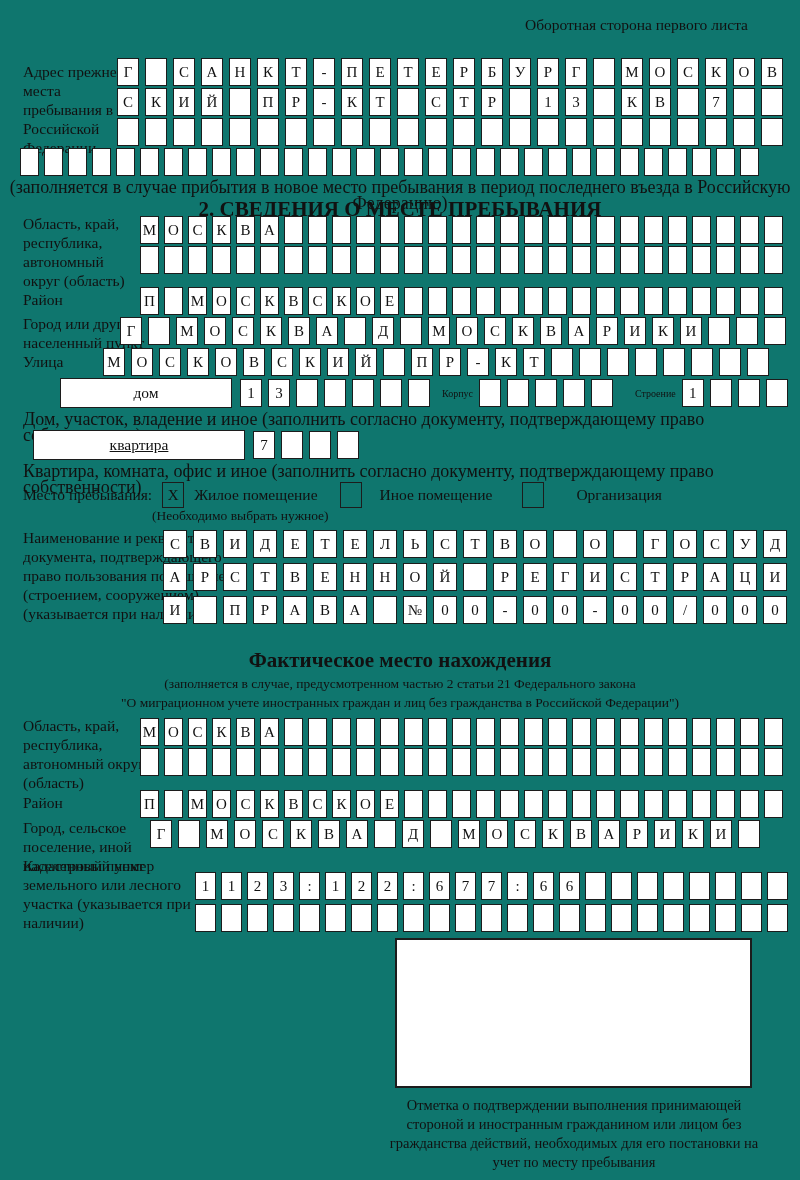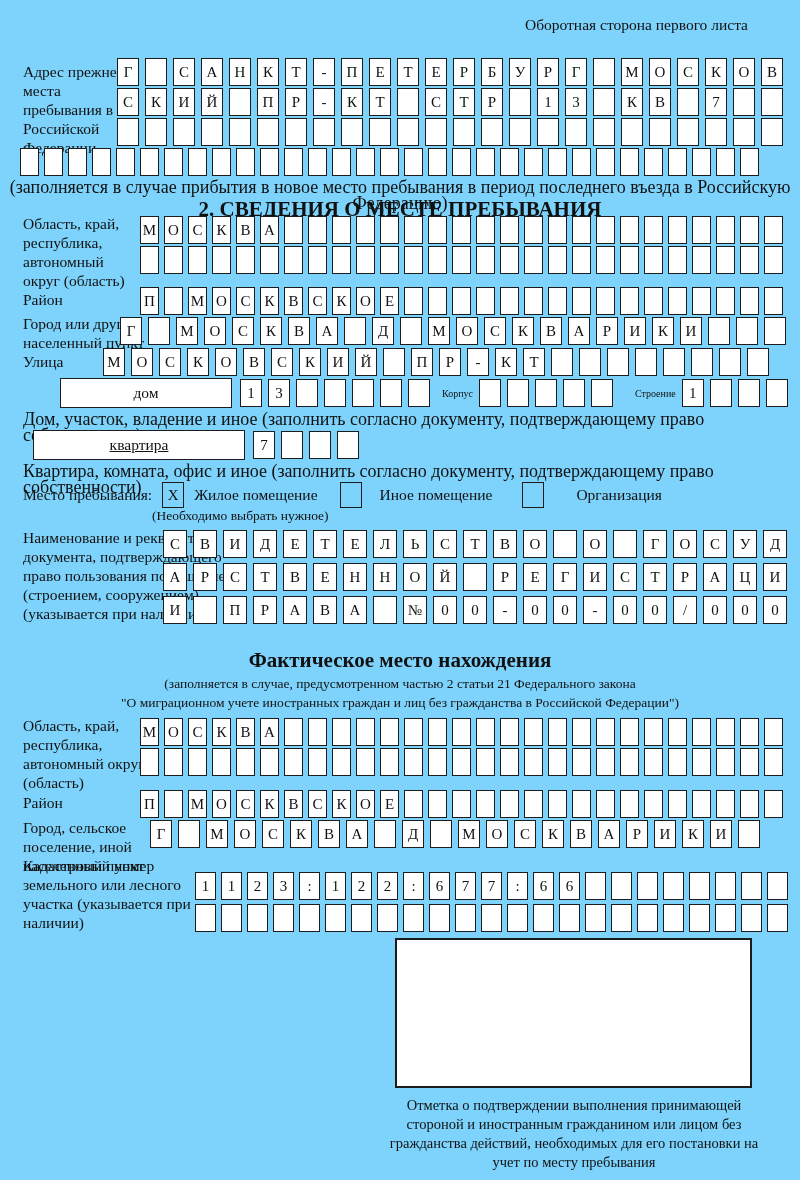"Оборотная сторона первого листа" .page { background: #7dd3fc -> #0f766e }
